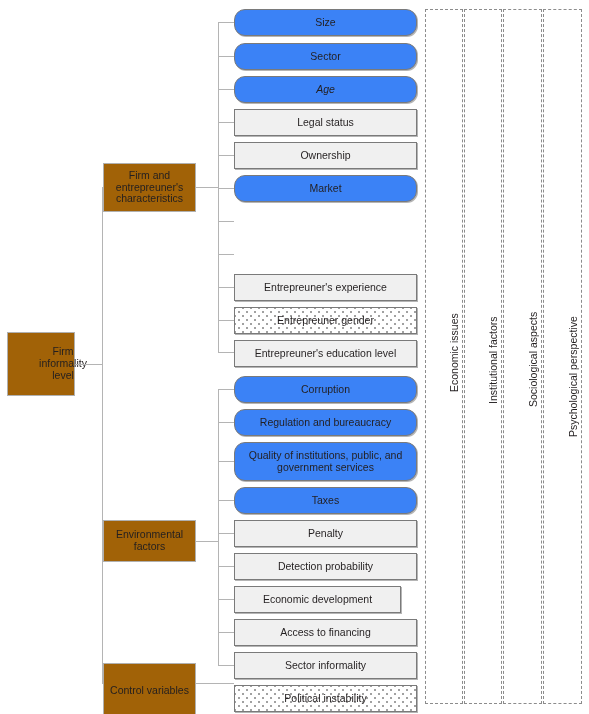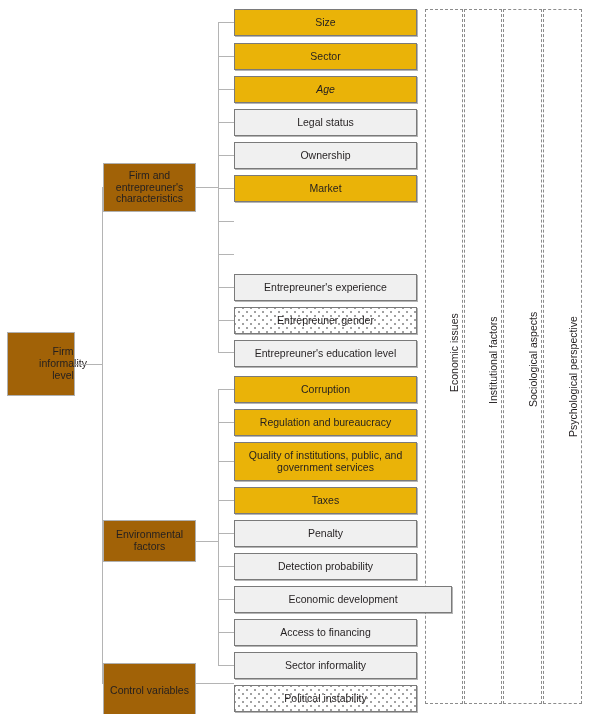"Size" .fill-gray { background: #eab308 -> #3b82f6; border-radius: none -> 11px }
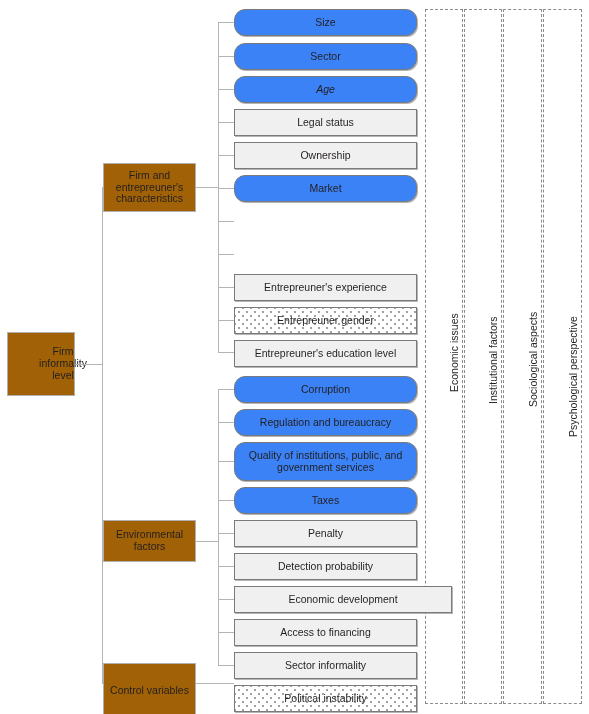"Economic development" div.node { width: 218px -> 167px }
